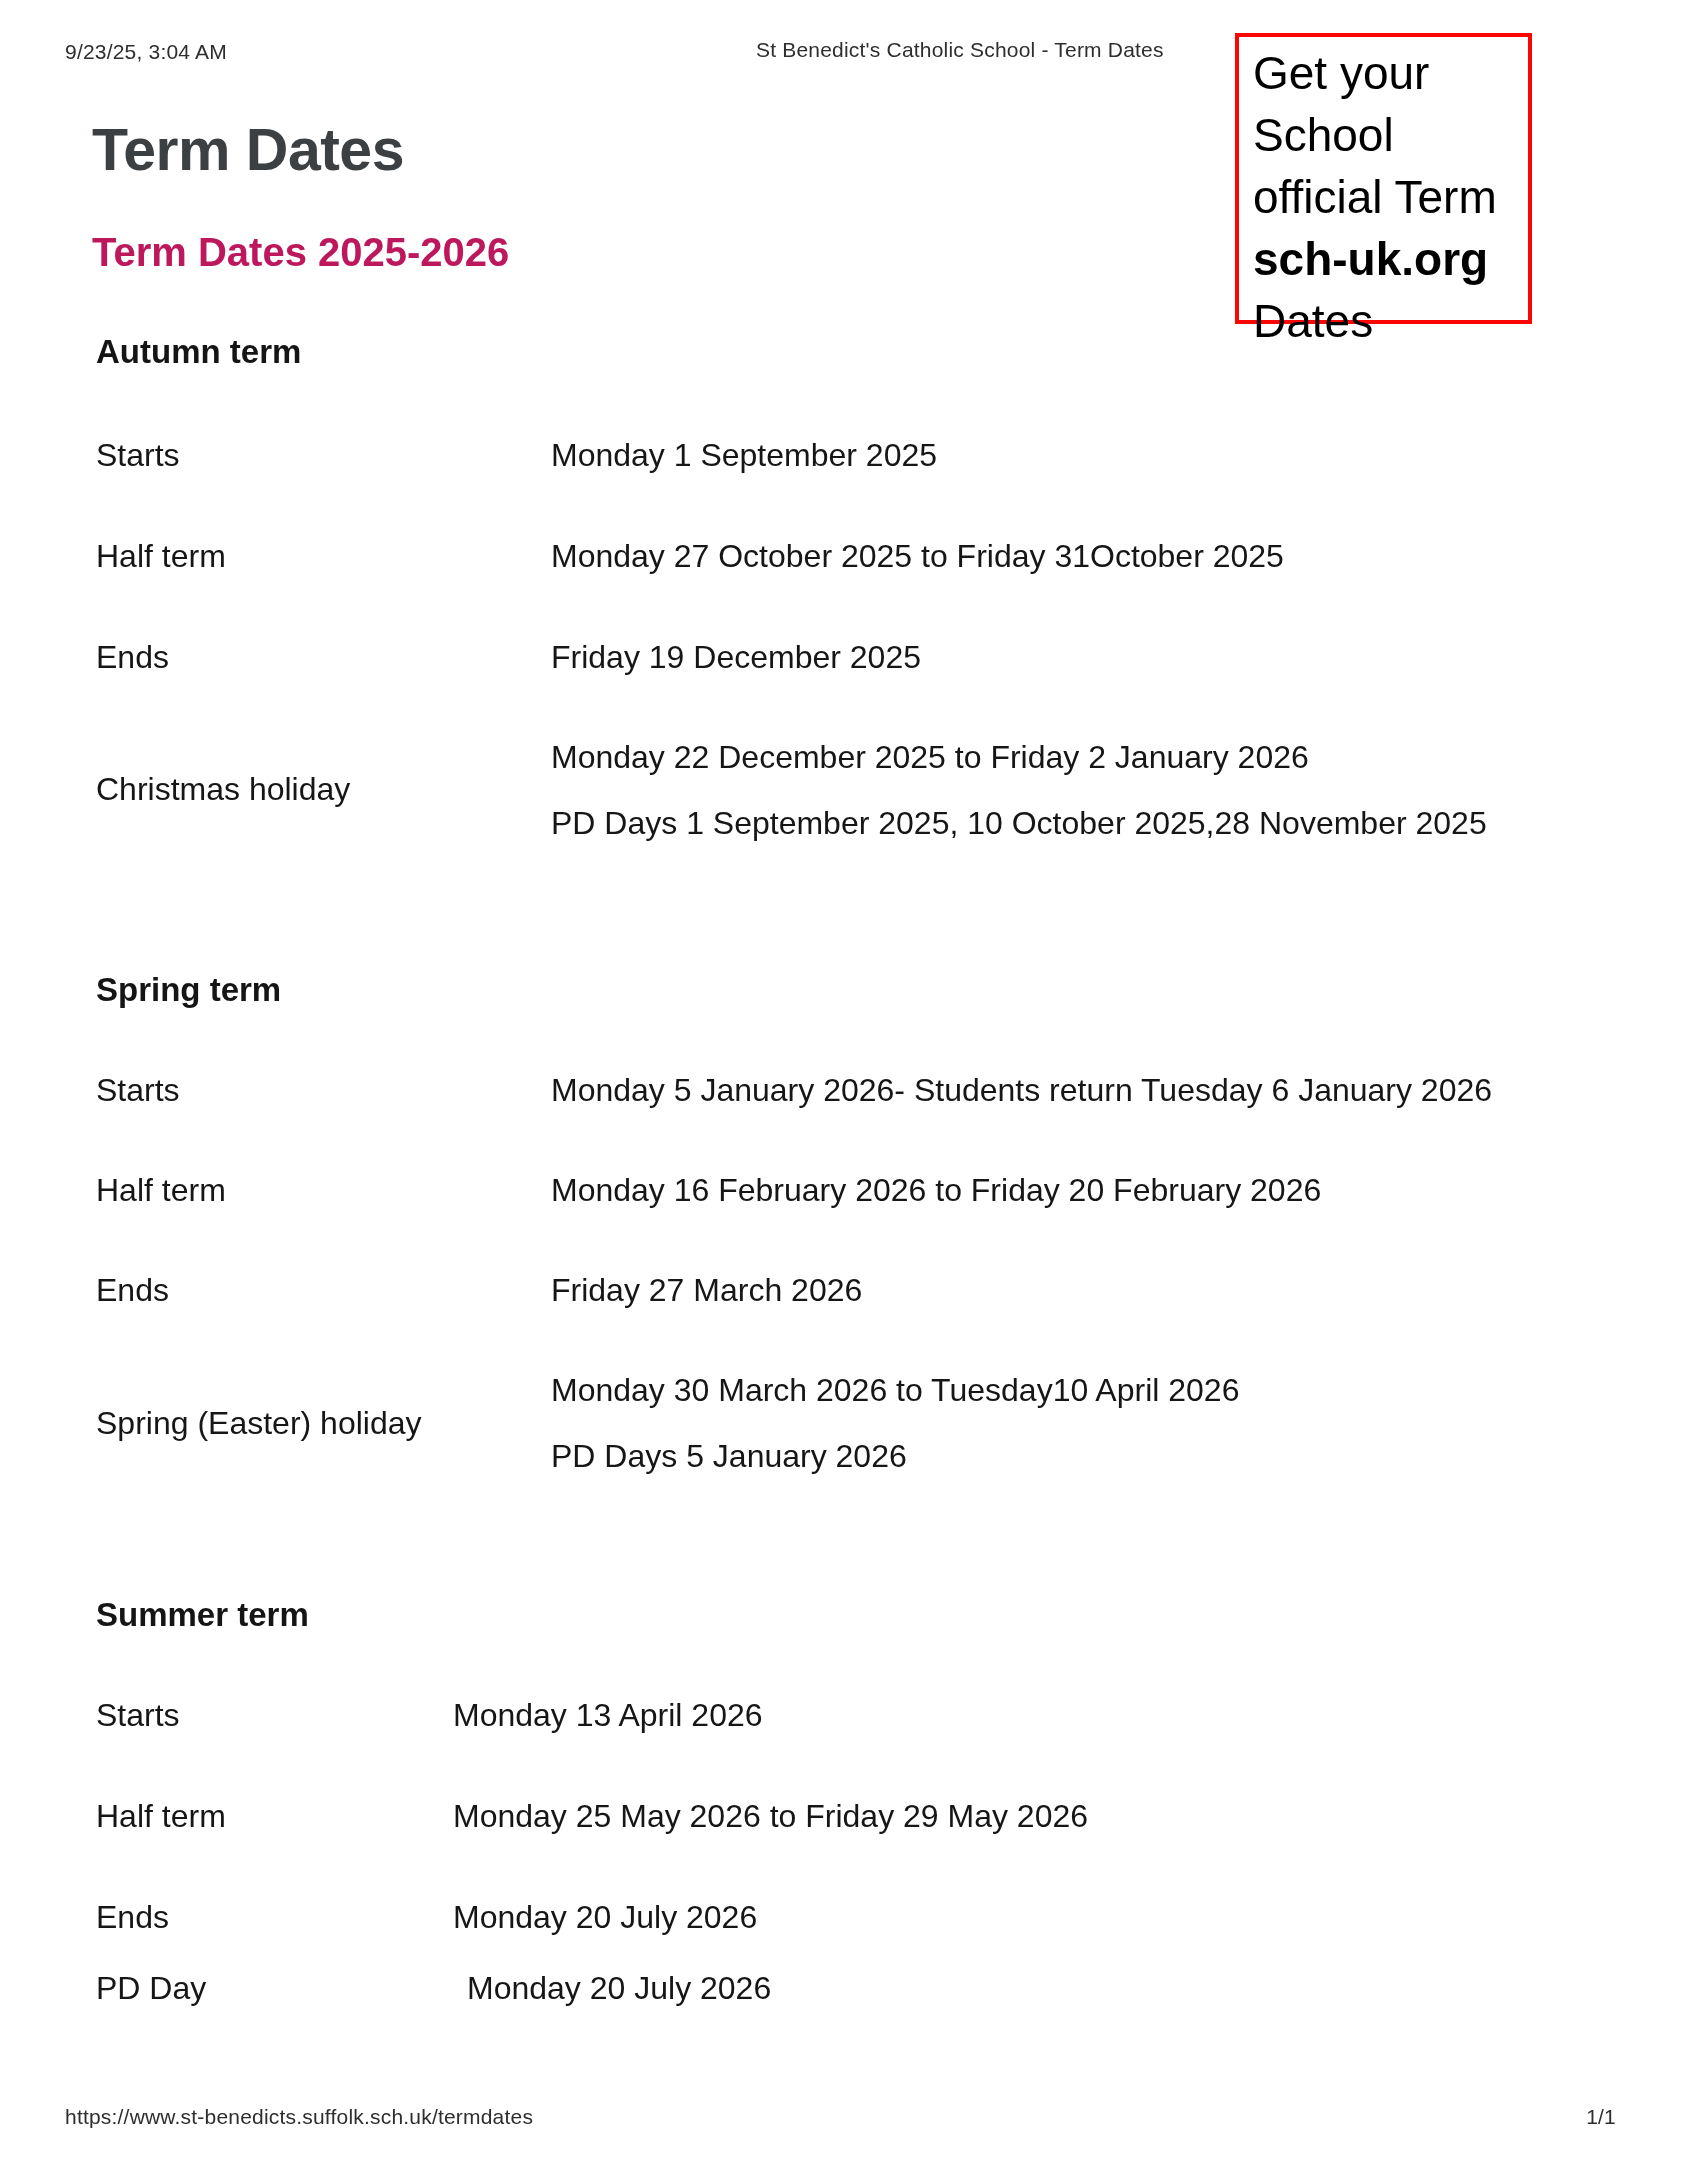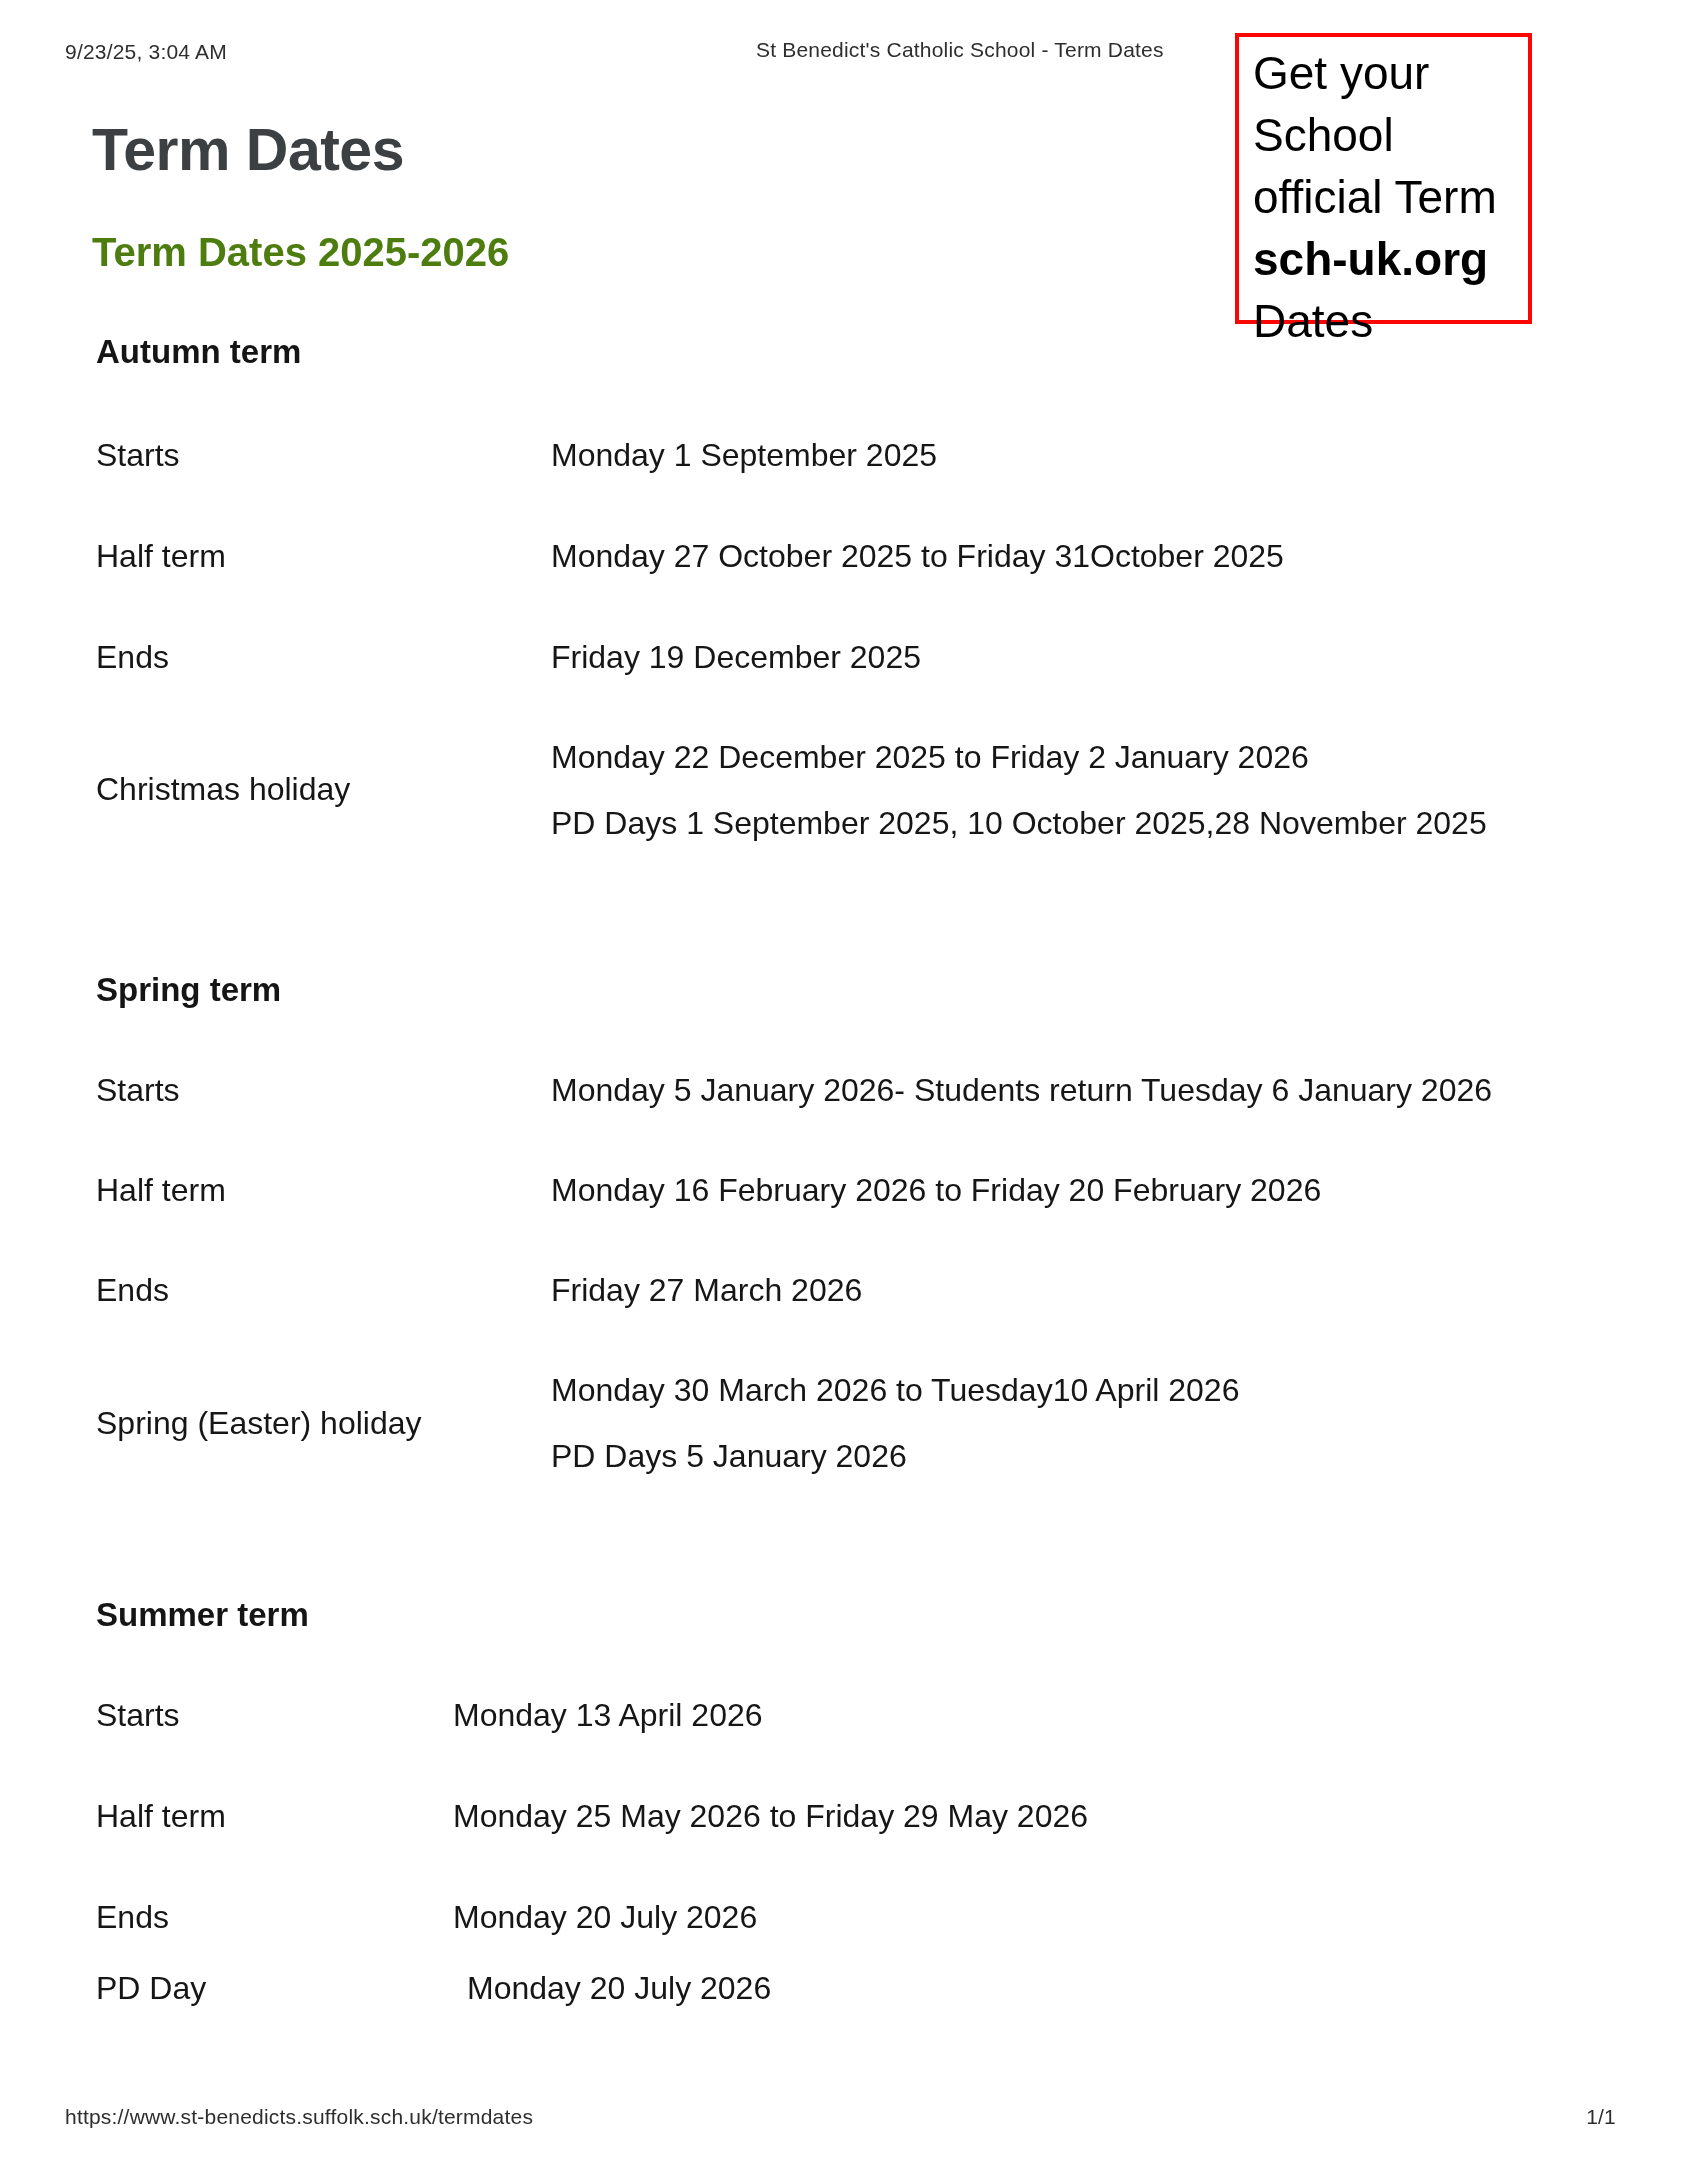"Term Dates 2025-2026" .h2 { color: #4d7c0f -> #be185d }
